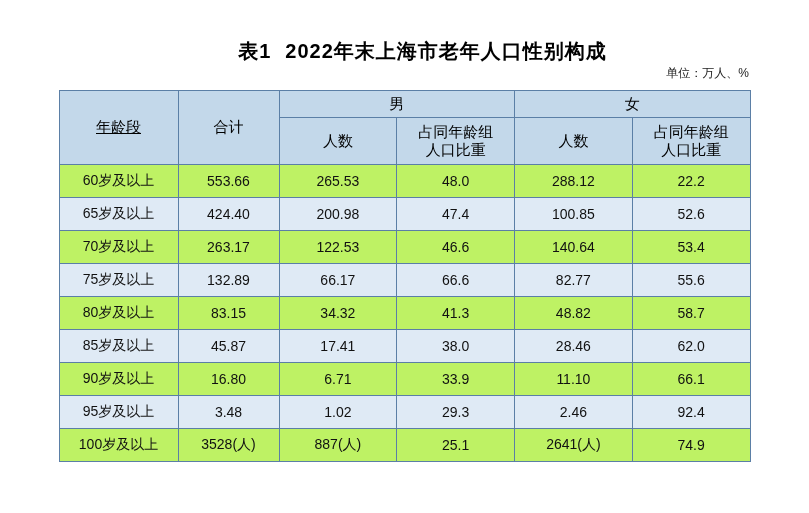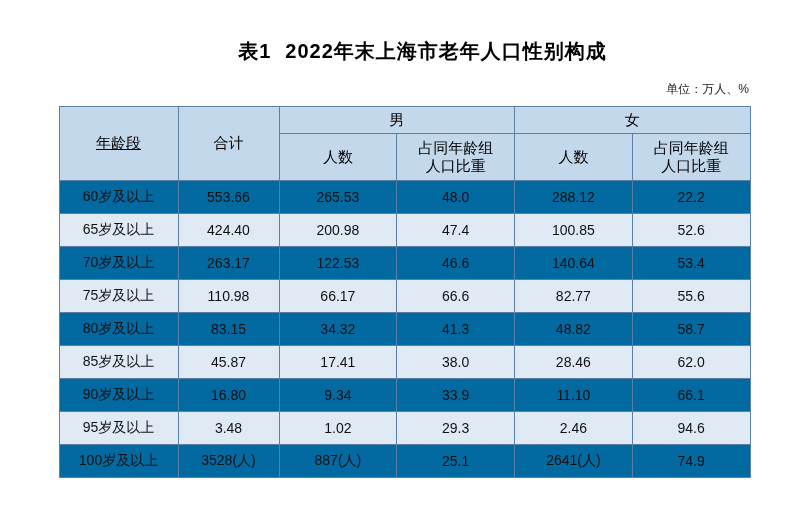"单位：万人、%" .unit-line { margin-top: 16px -> 0 }
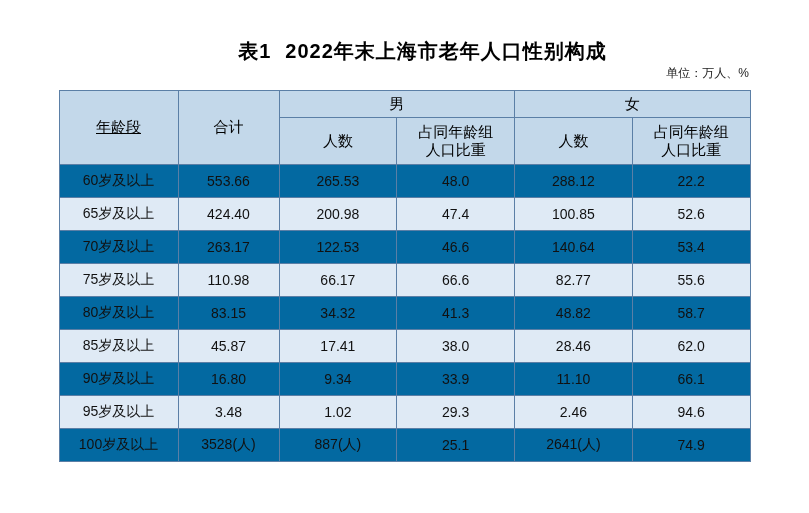"60岁及以上" table.data tbody td { background: #0369a1 -> #bef264 }
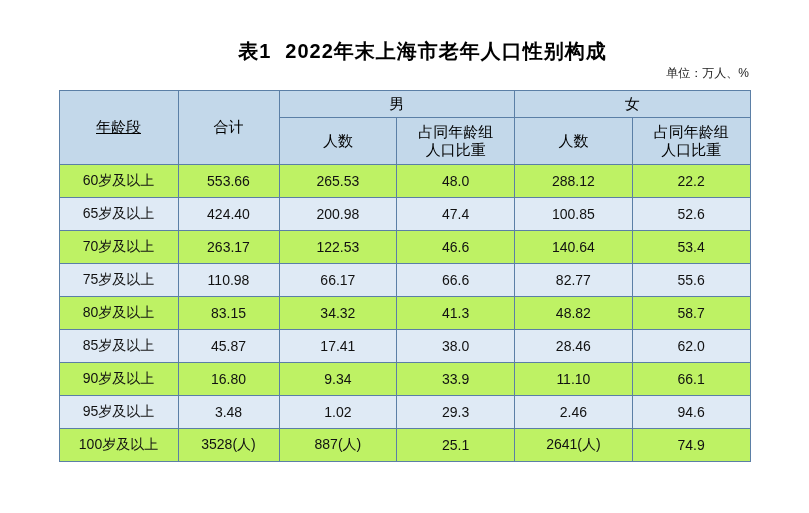"110.98" td { text: 110.98 -> 132.89 }
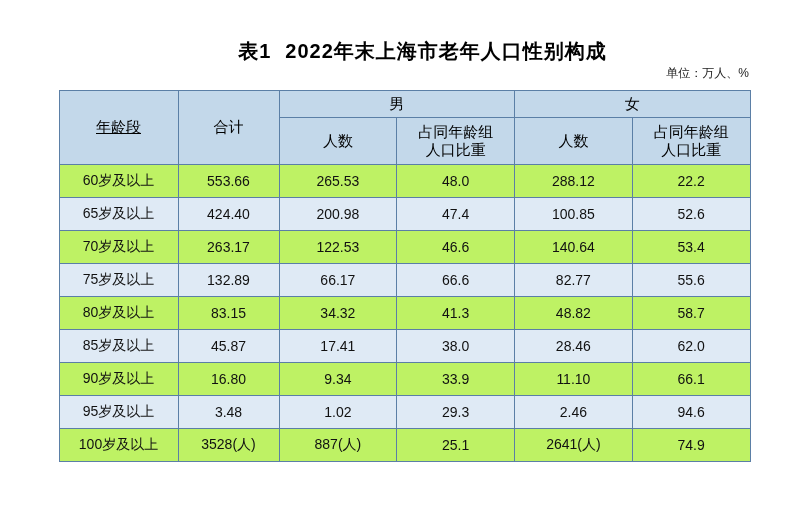"9.34" td { text: 9.34 -> 6.71 }
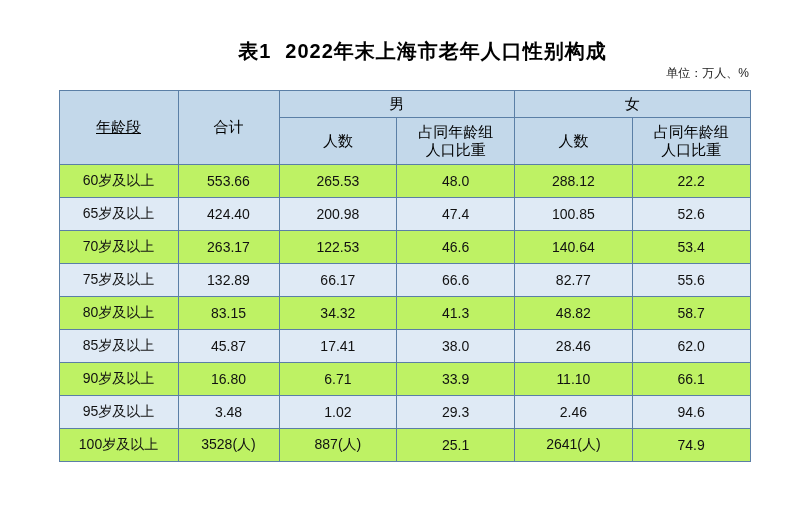"94.6" td { text: 94.6 -> 92.4 }
